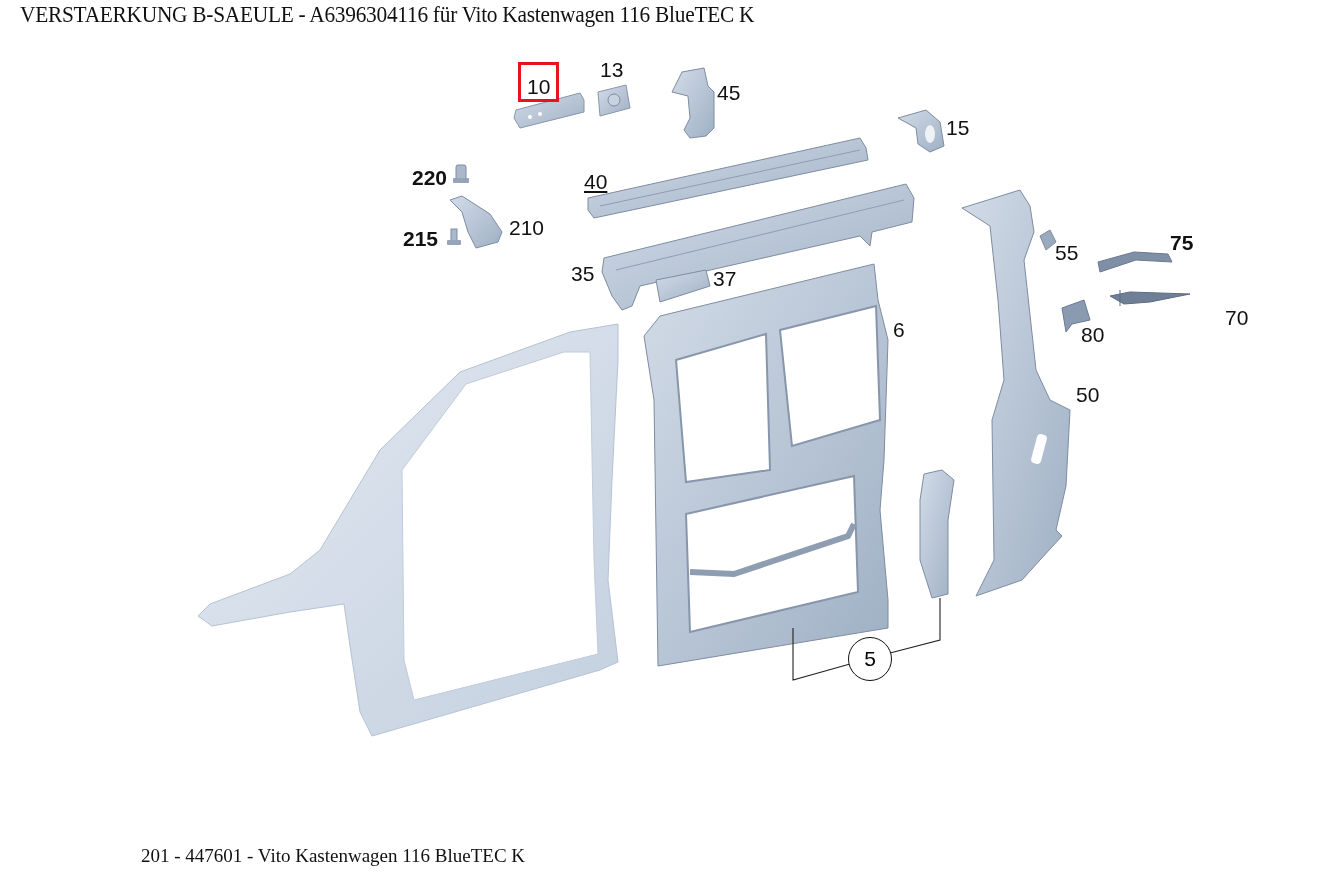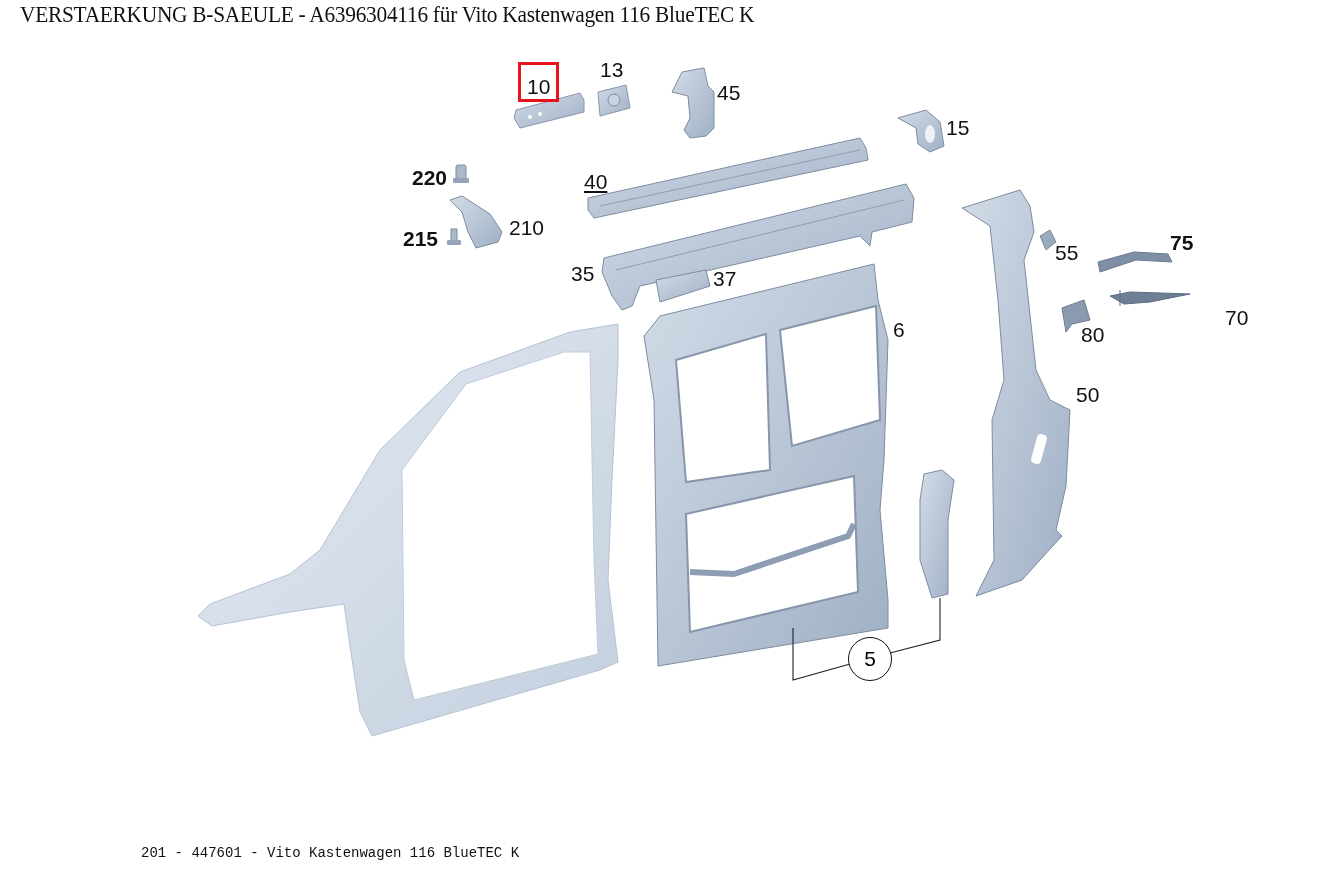"201 - 447601 - Vito" .footer { font-family: Liberation Mono, monospace -> Liberation Serif, serif; font-size: 14px -> 19px }
